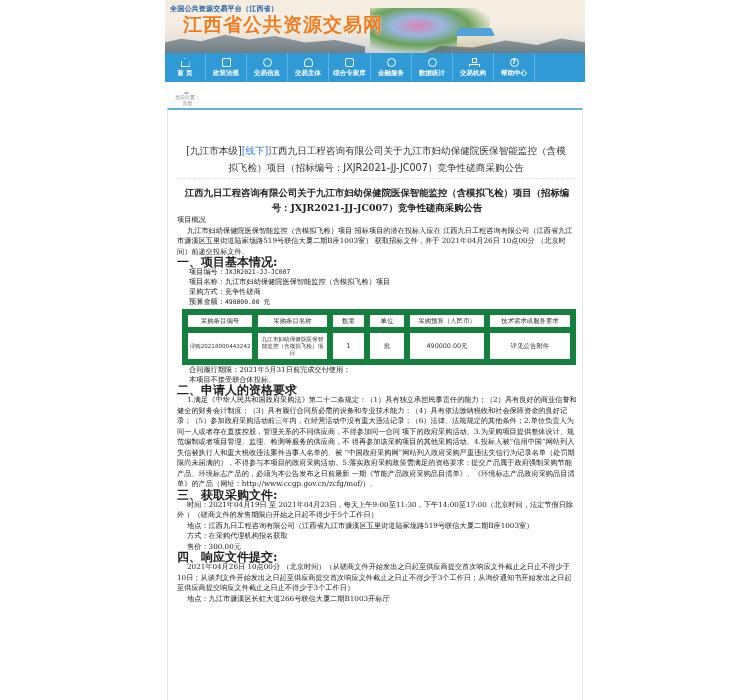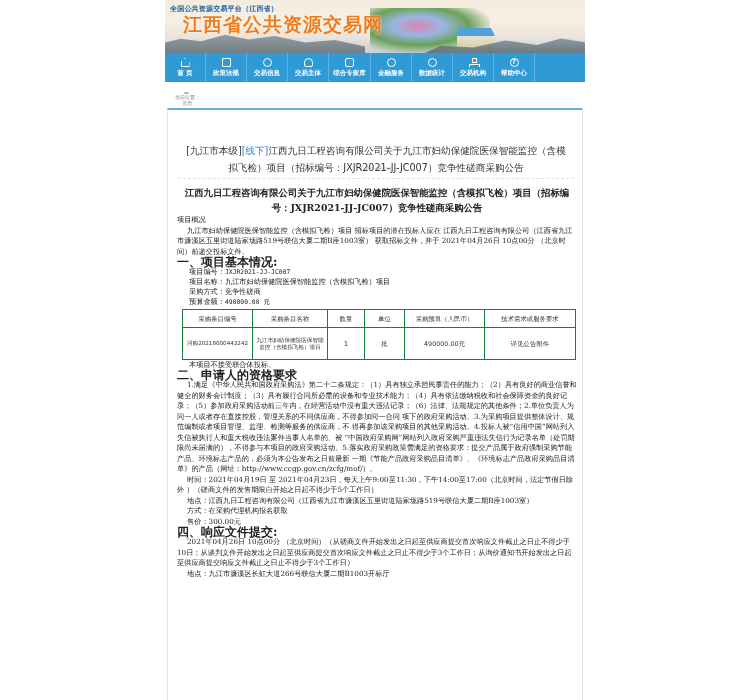"采购条目编号" table.req td, table.req th { border: 1px solid #15803d -> 6px solid #15803d }
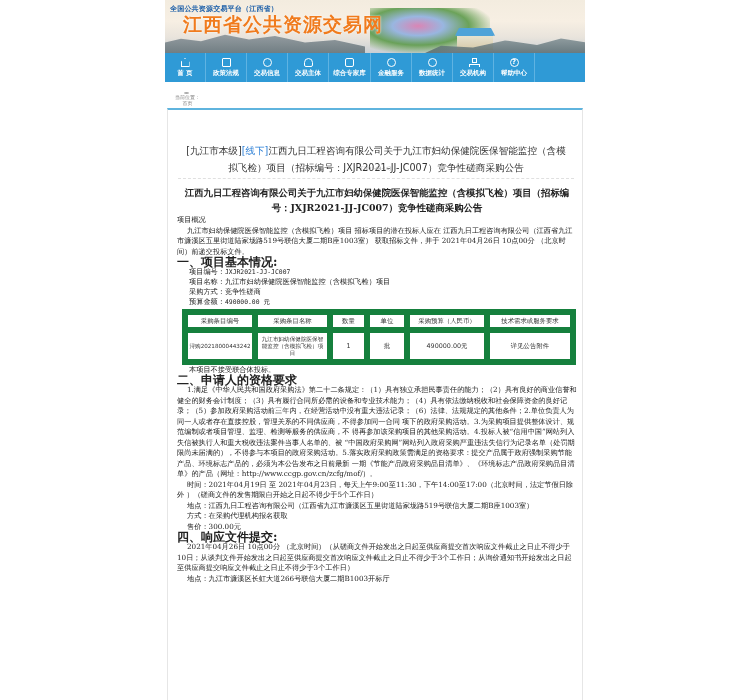"合同履行期限：2021年5月31日前完成交付使用；" div.kv { html: none -> <div>合同履行期限：2021年5月31日前完成交付使用；</div> }
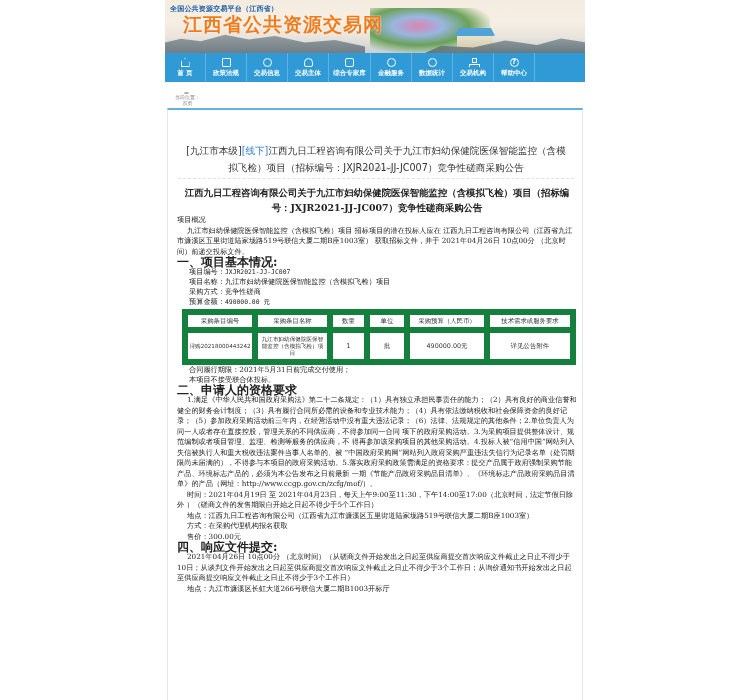"三、获取采购文件:" div.sec { html: none -> <div>三、获取采购文件:</div> }
